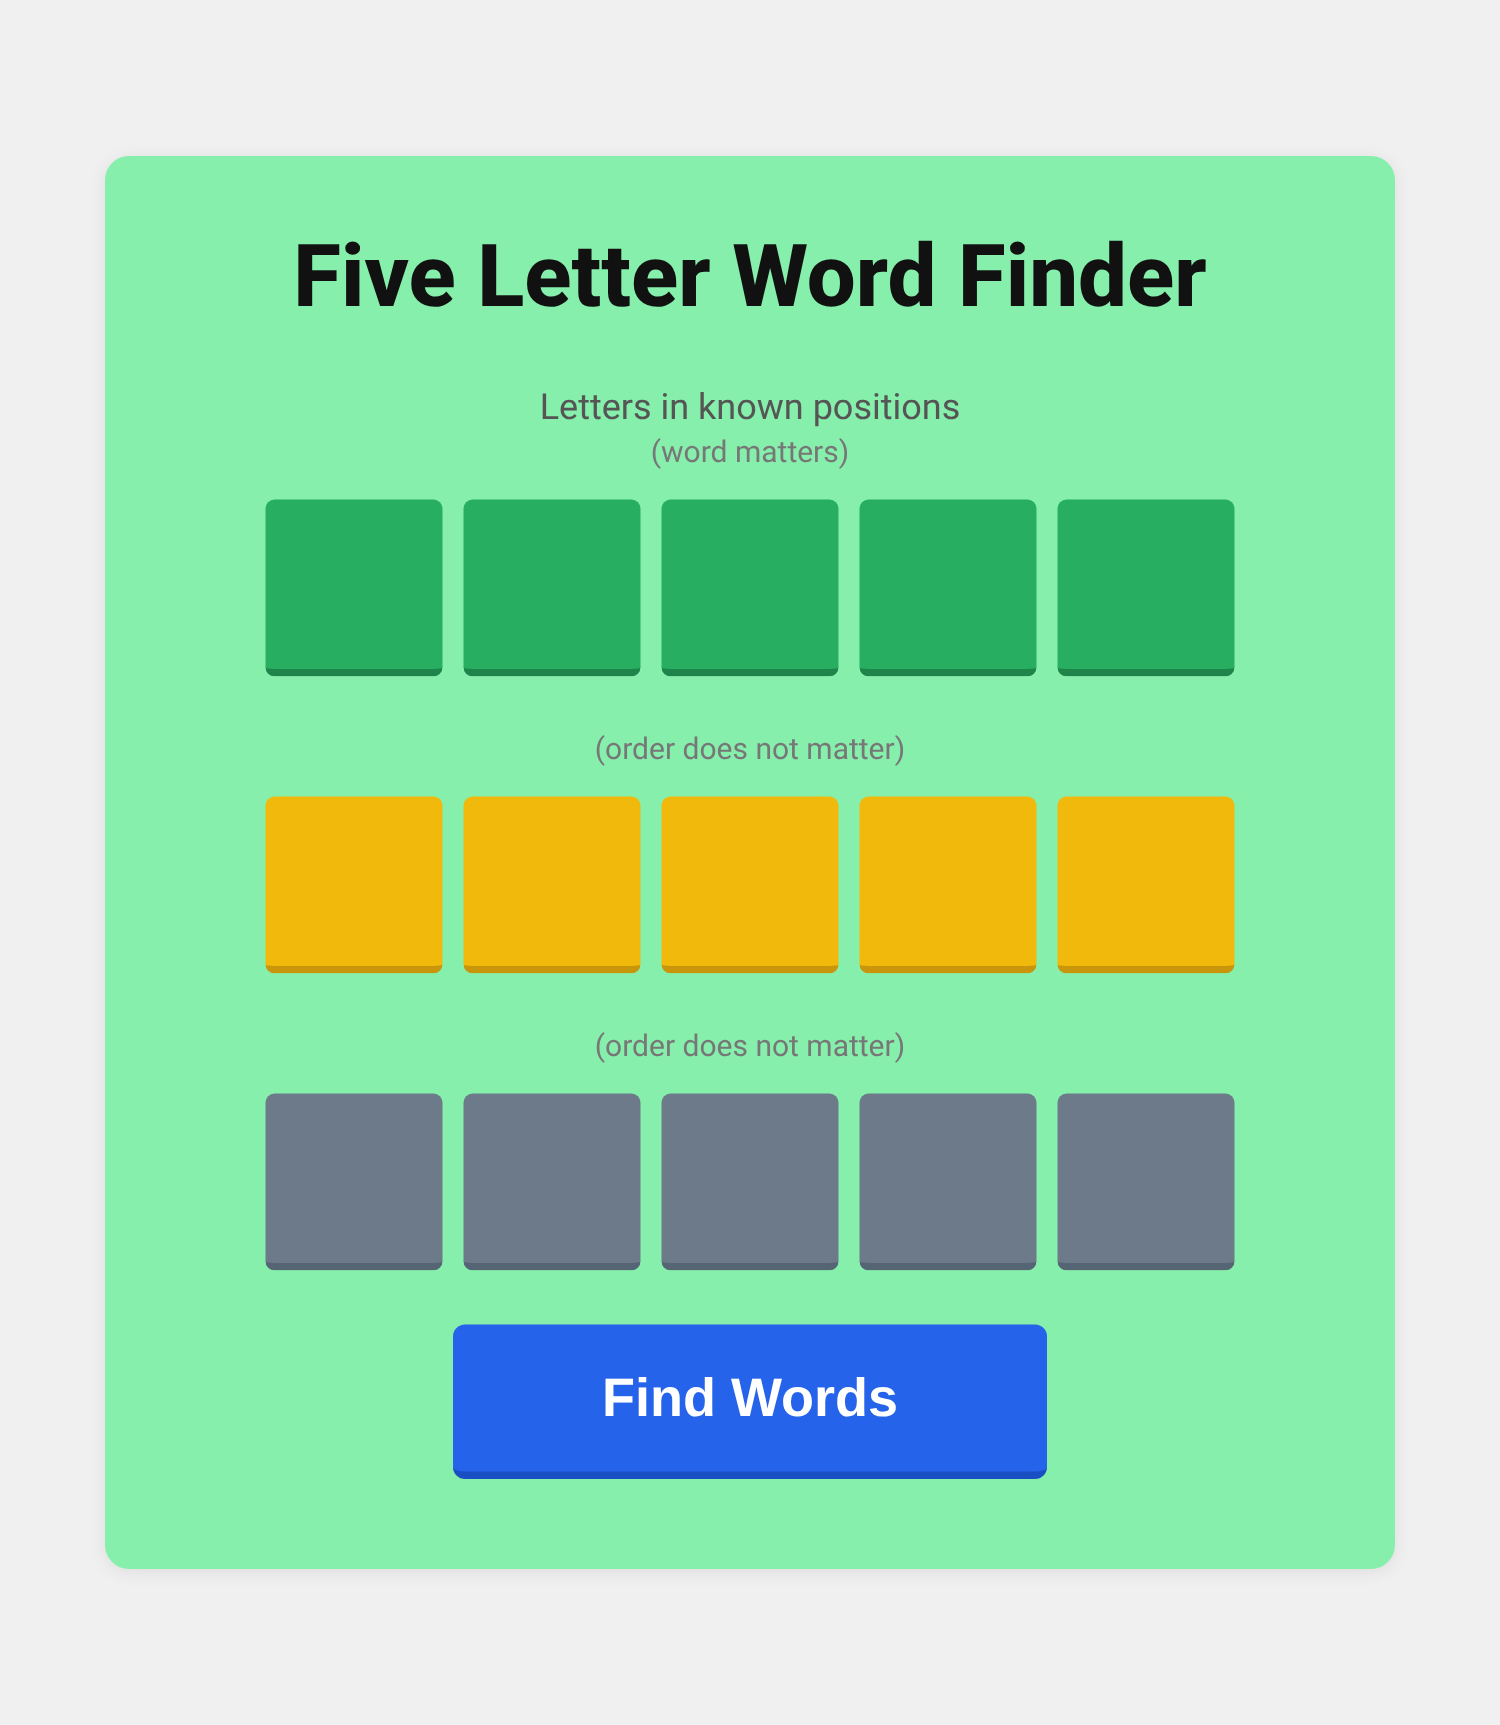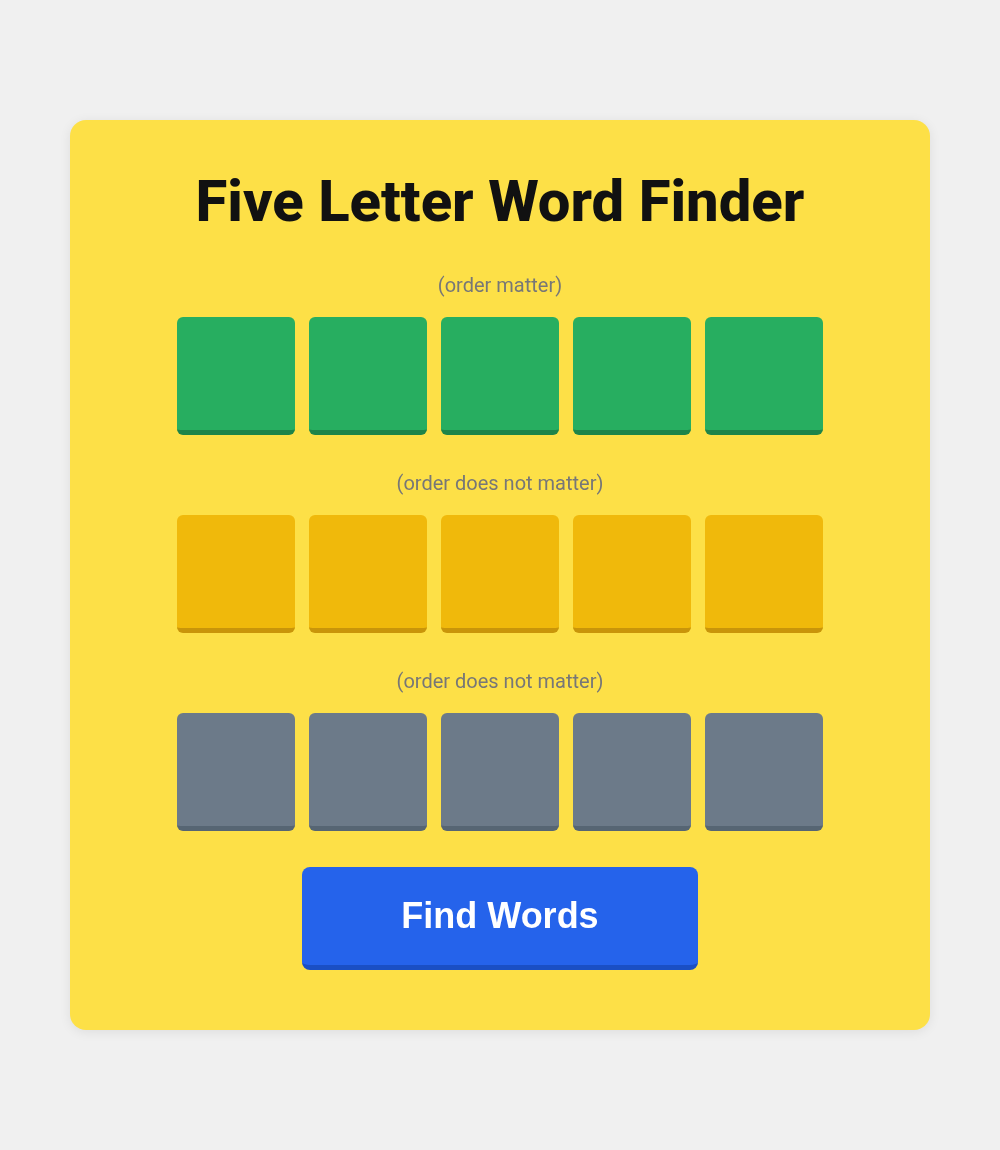"Five Letter Word Finder" .card { background: #fde047 -> #86efac }
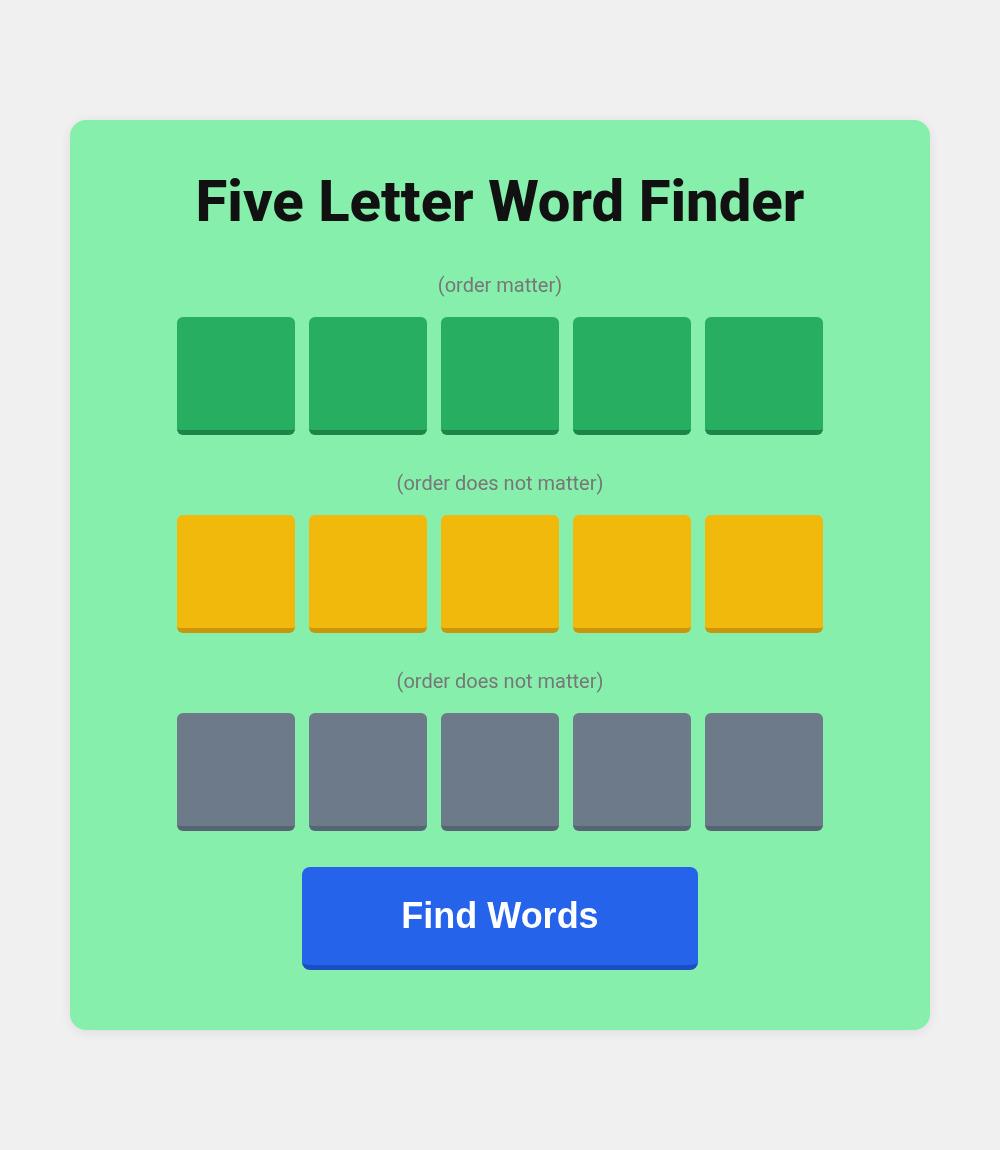"Letters in known positions" div.section-label { html: none -> <div>Letters in known positions</div> }
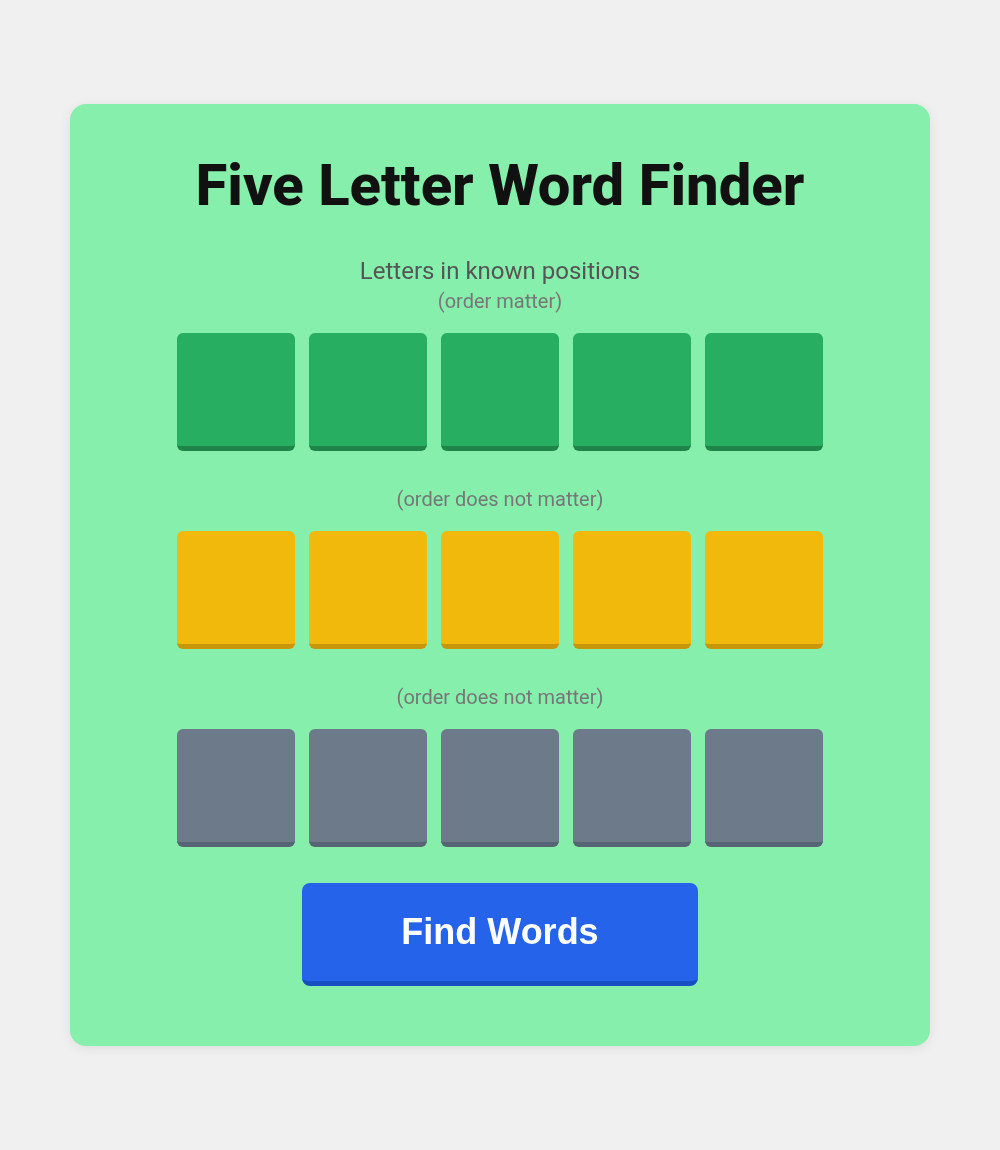"(order matter)" div.section-sublabel { text: order matter -> word matters }
